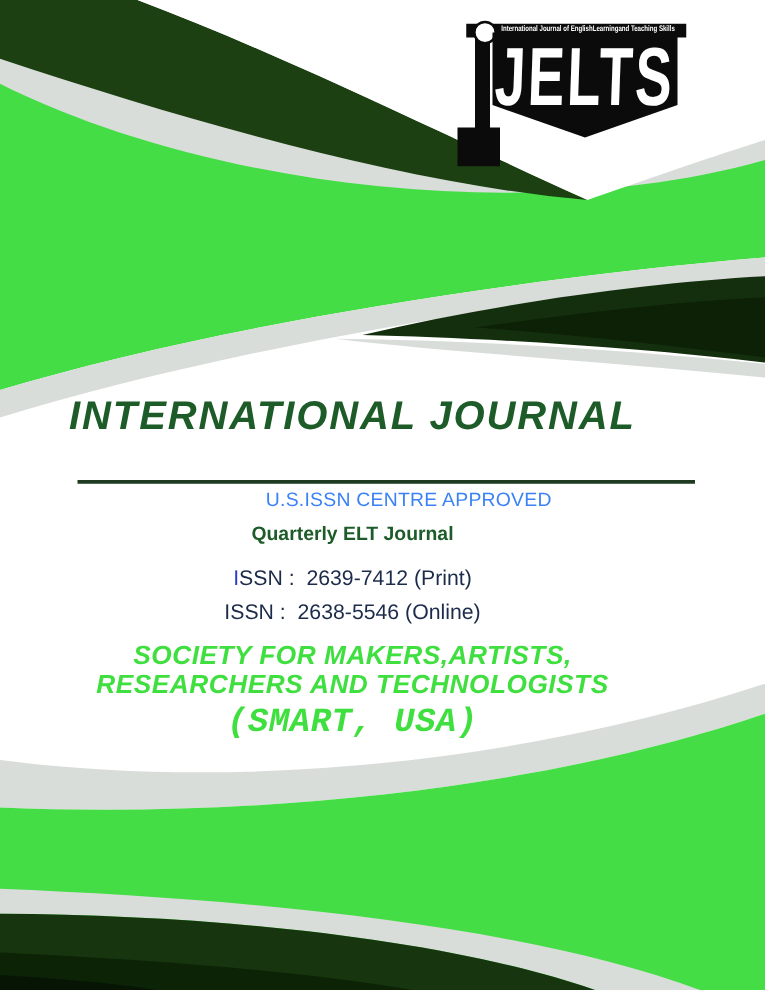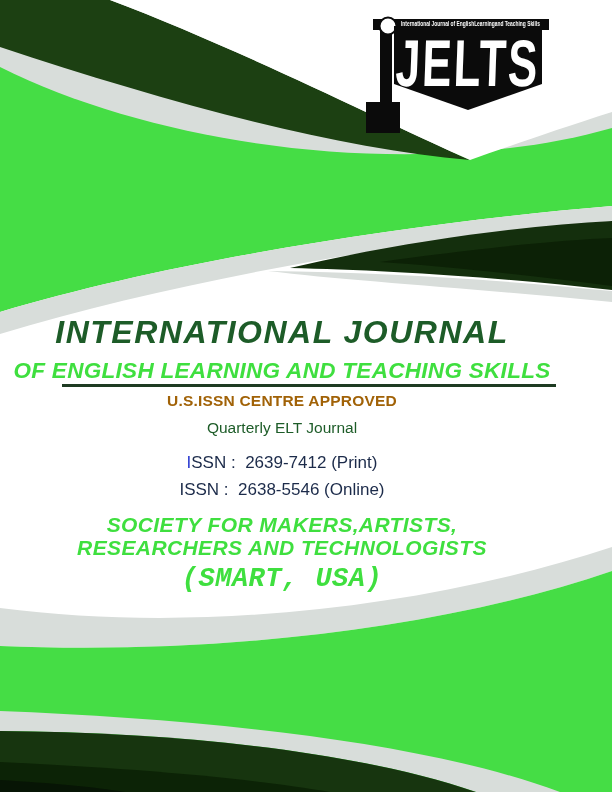"OF ENGLISH LEARNING AND TEACHING" div.txt { html: <div>OF ENGLISH LEARNING AND TEACHING SKILLS</div> -> none }
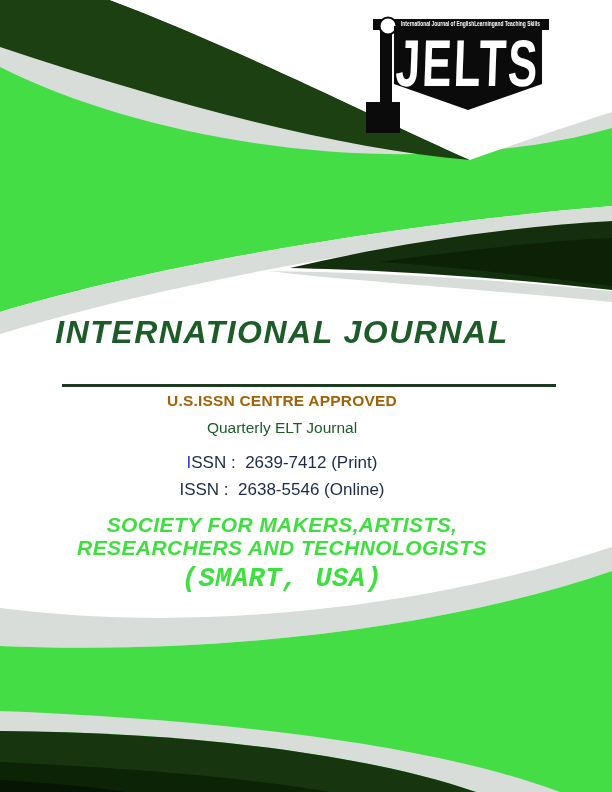"U.S.ISSN CENTRE APPROVED" .approval { color: #a16207 -> #3b82f6; font-weight: 700 -> 400; padding-left: none -> 45px }
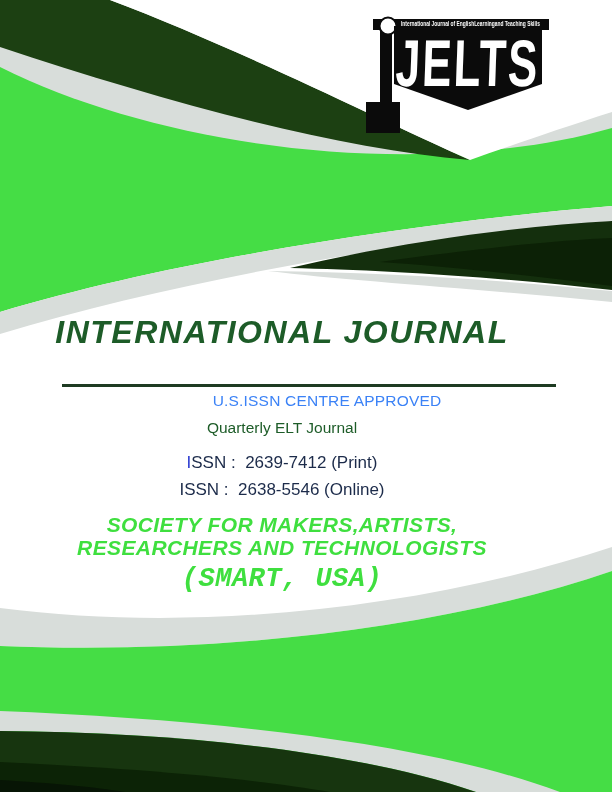"Quarterly ELT Journal" .frequency { font-weight: 400 -> 700 }
